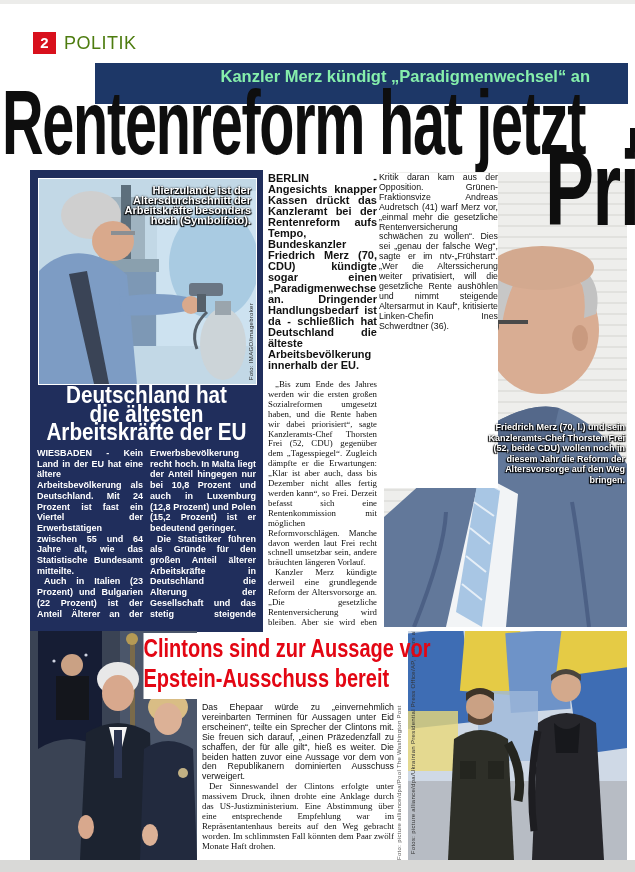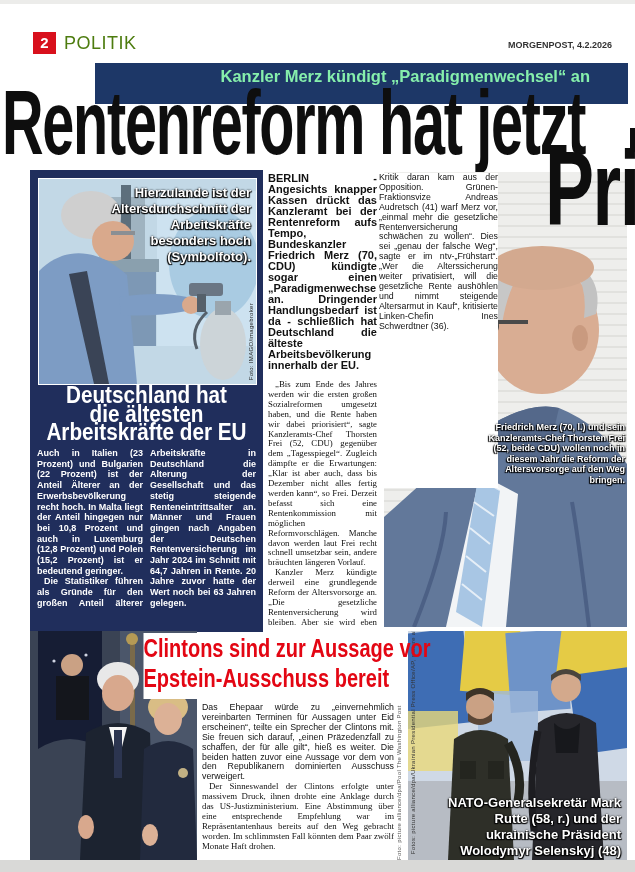"MORGENPOST, 4.2.2026" div.abs { html: <div>MORGENPOST, 4.2.2026</div> -> none }
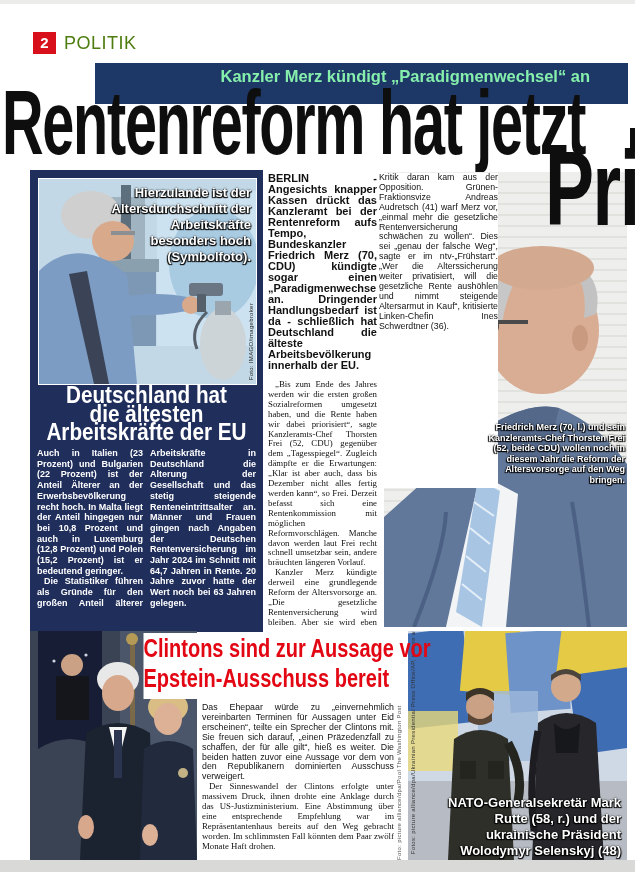"Hierzulande ist der Altersdurchschnitt" .photocap { font-size: 13px -> 11px; line-height: 16px -> 10px }
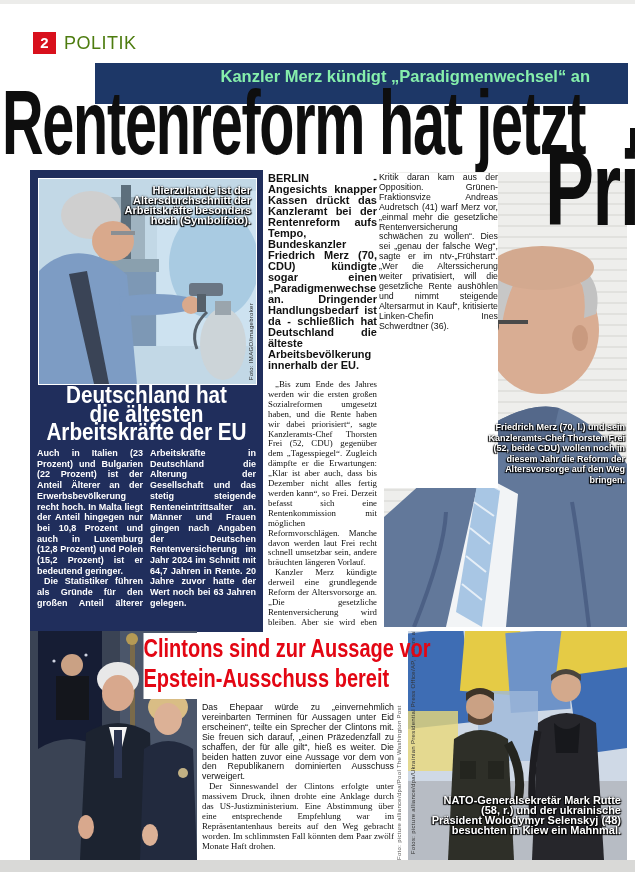"WIESBADEN - Kein Land in" p { html: none -> <p>WIESBADEN - Kein Land in der EU hat eine ältere Arbeitsbevölkerung als Deutschland. Mit 24 Prozent ist fast ein Viertel der Erwerbstätigen zwischen 55 und 64 Jahre alt, wie das Statistische Bundesamt mitteilte.</p> }
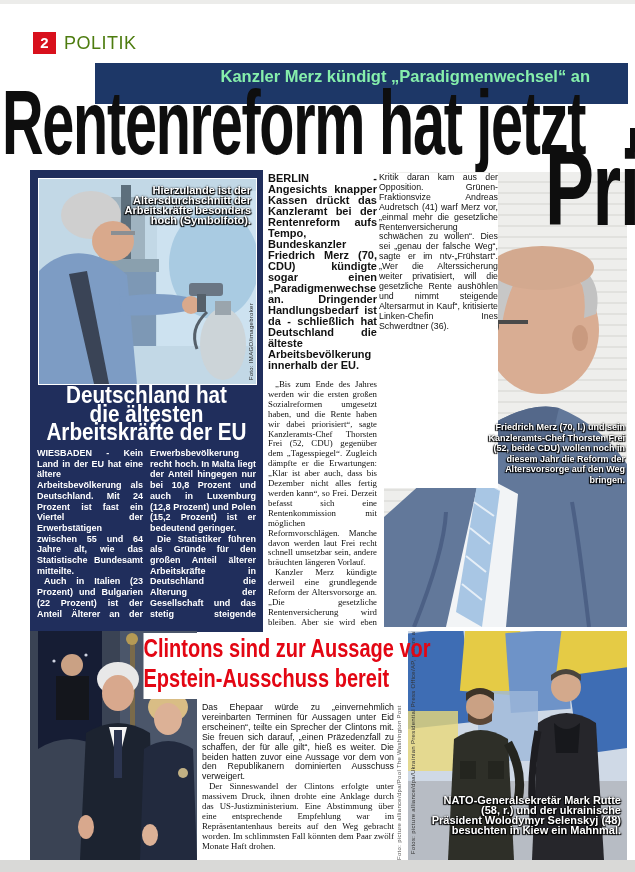"NATO-Generalsekretär Mark Rutte (58, r.)" div.abs { html: <div>NATO-Generalsekretär Mark Rutte (58, r.) und der ukrainische Präsident Wolodymyr Selenskyj (48) besuchten in Kiew ein Mahnmal.</div> -> none }
